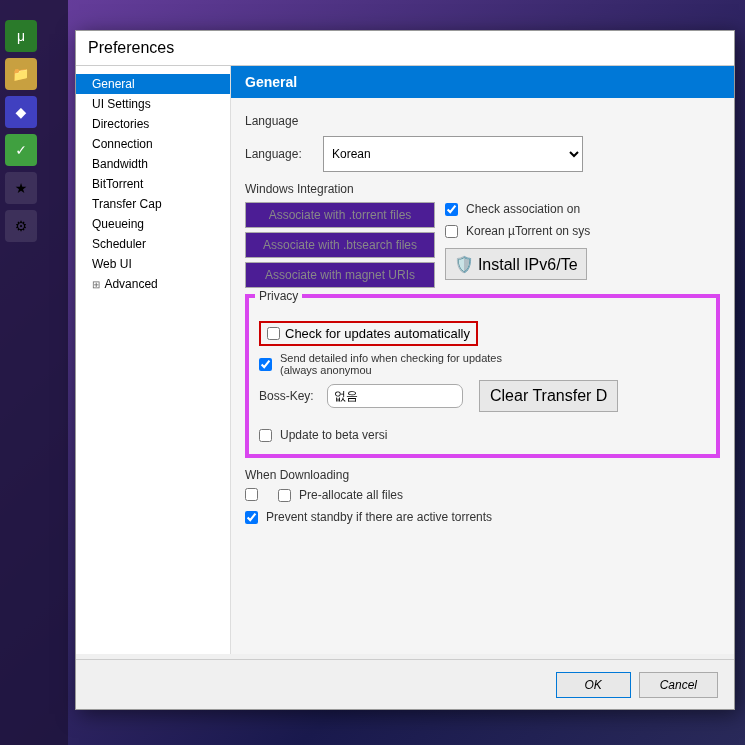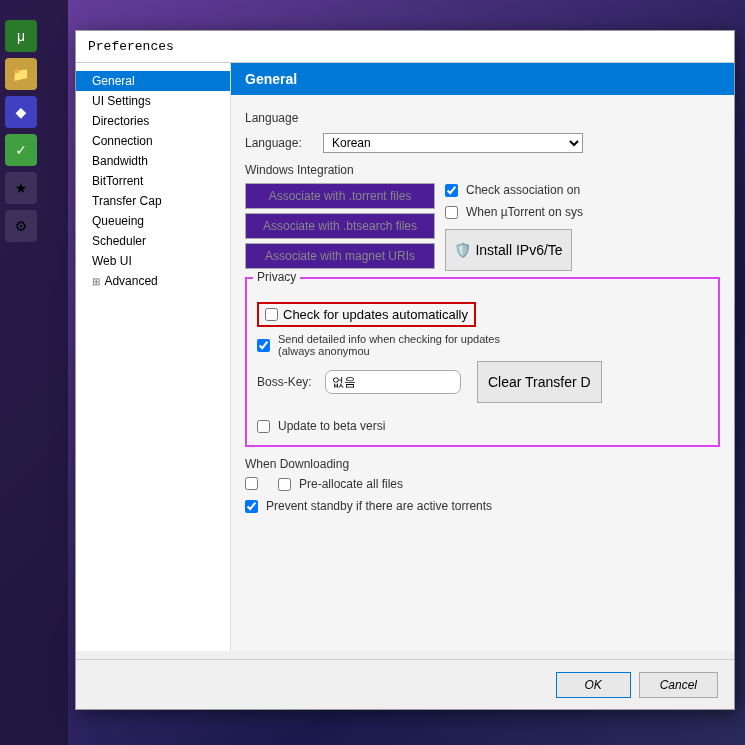"Preferences" .dialog-title { font-family: Liberation Mono, monospace -> none; font-size: 13px -> 16px }
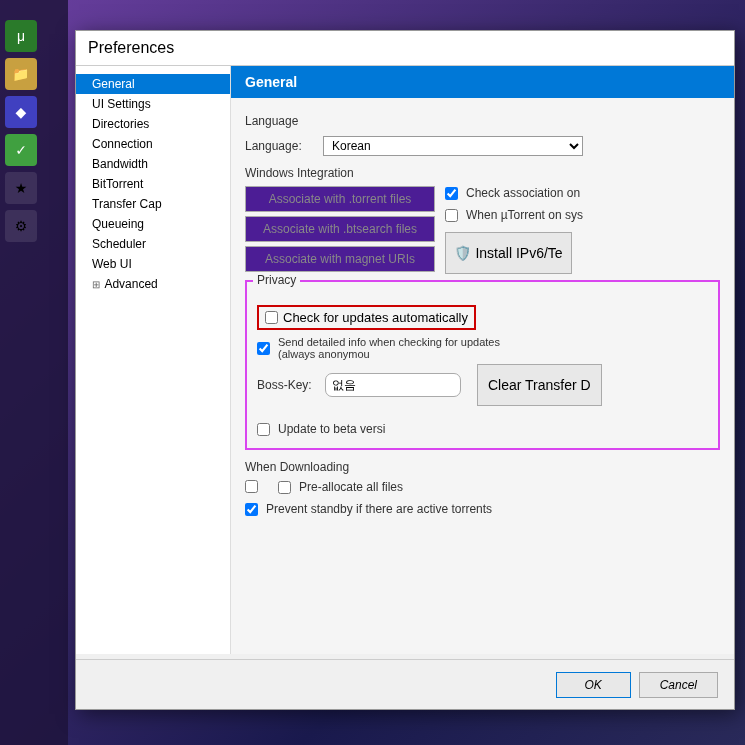"Korean" .select-wrapper select { height: 20px -> 36px }
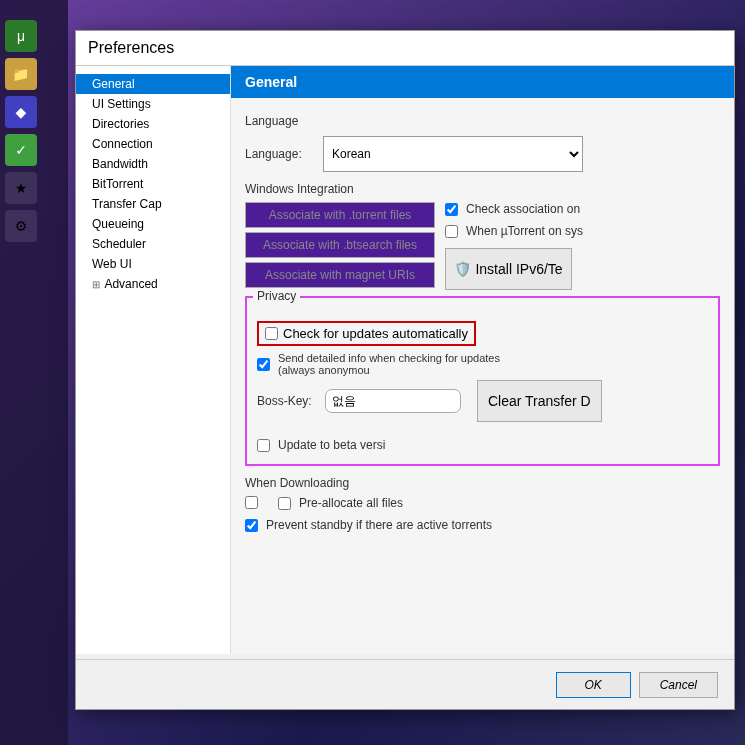"When µTorrent on sys" span { text: When -> Korean }
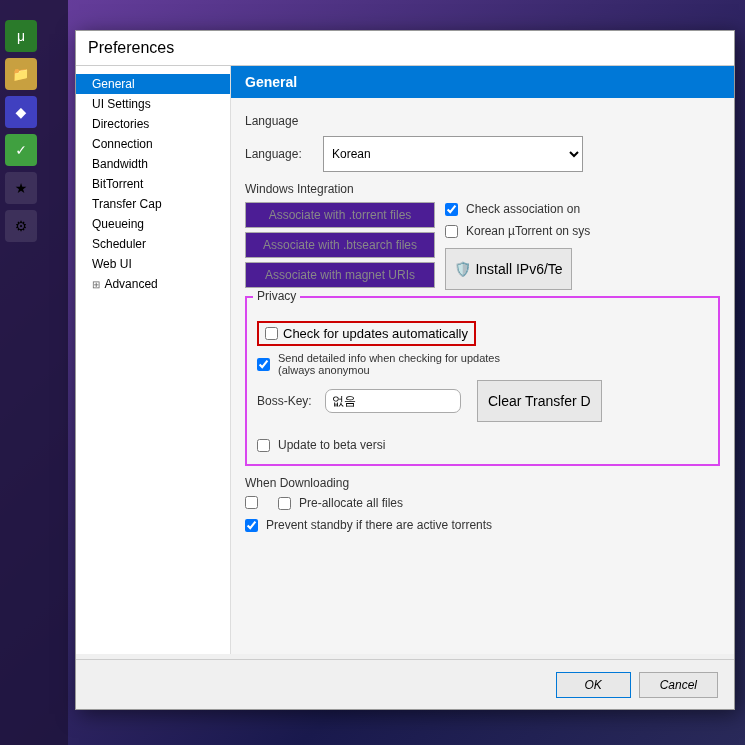"🛡️ Install IPv6/Te" .btn-small { font-size: 14px -> 16px; height: 42px -> 32px }
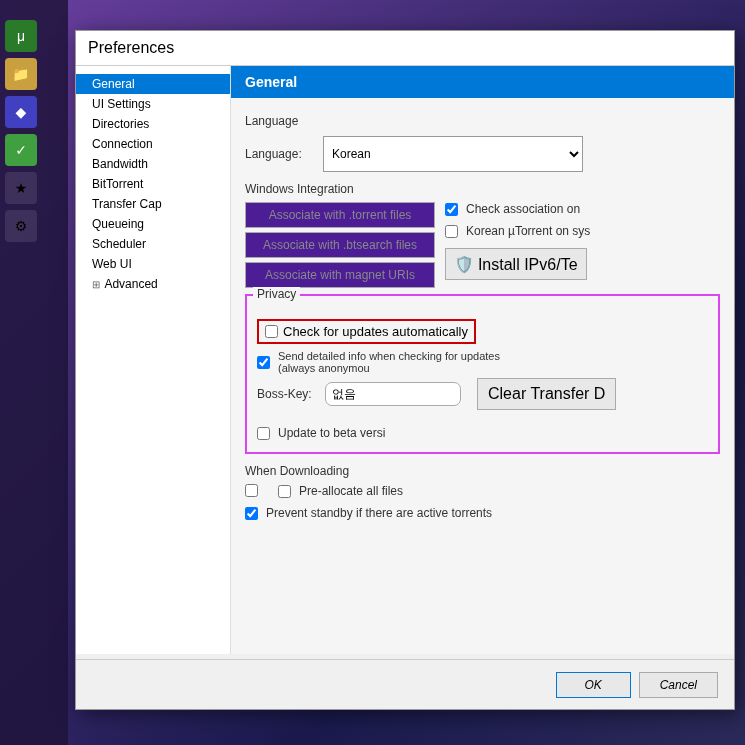"Privacy" .privacy-section { border: 2px solid #d946ef -> 4px solid #d946ef }
